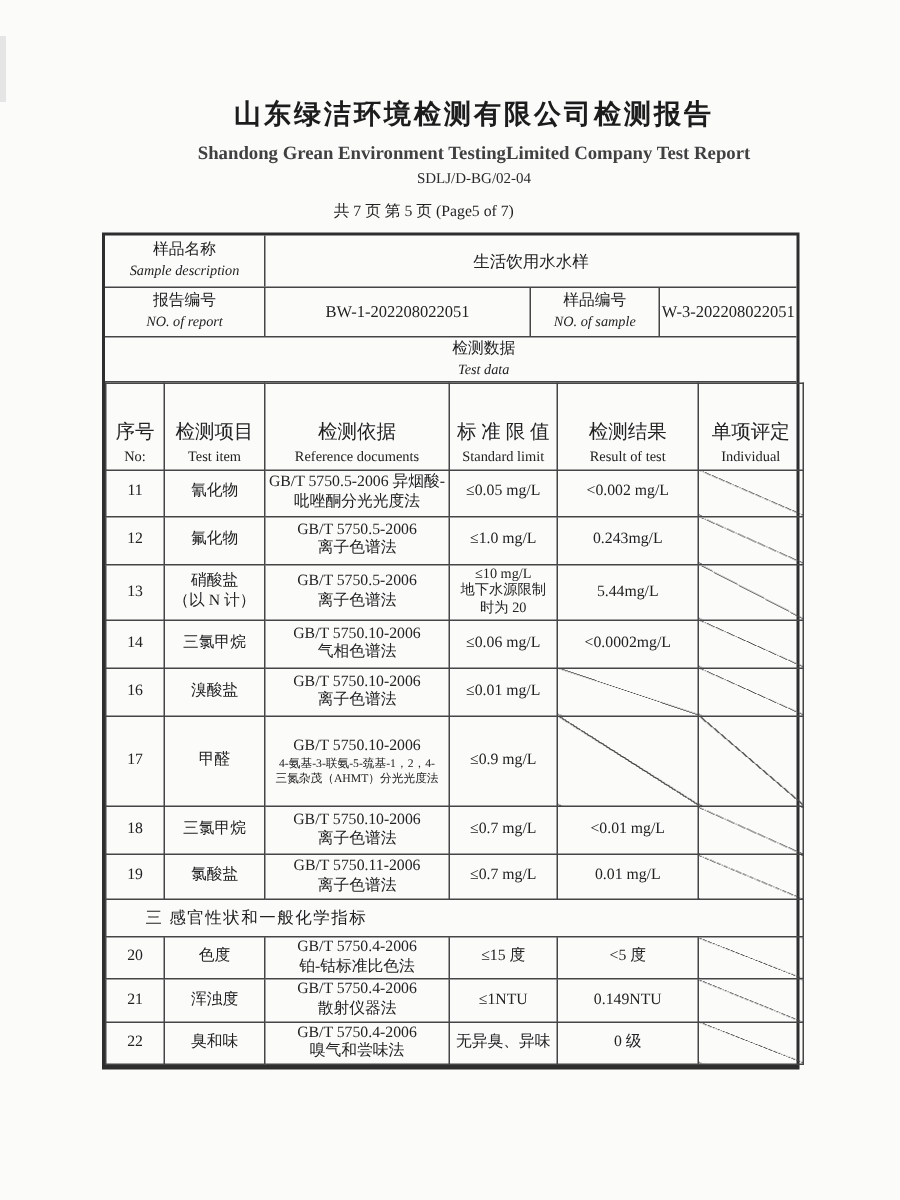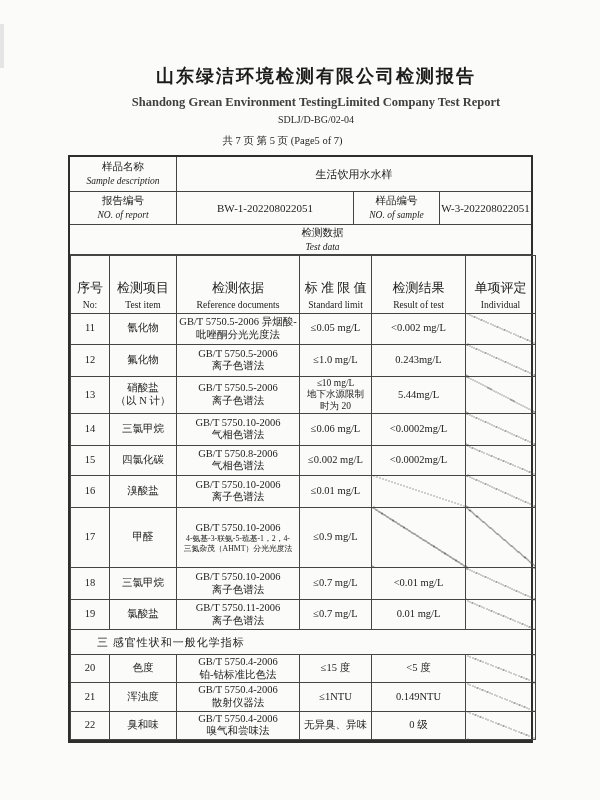"15" tr { html: <tr> <td>15</td> <td>四氯化碳</td> <td>GB/T 5750.8-2006 气相色谱法</td> <td>≤0.002 mg/L</td> <td>&lt;0.0002mg/L</td> <td></td> </tr> -> none }
